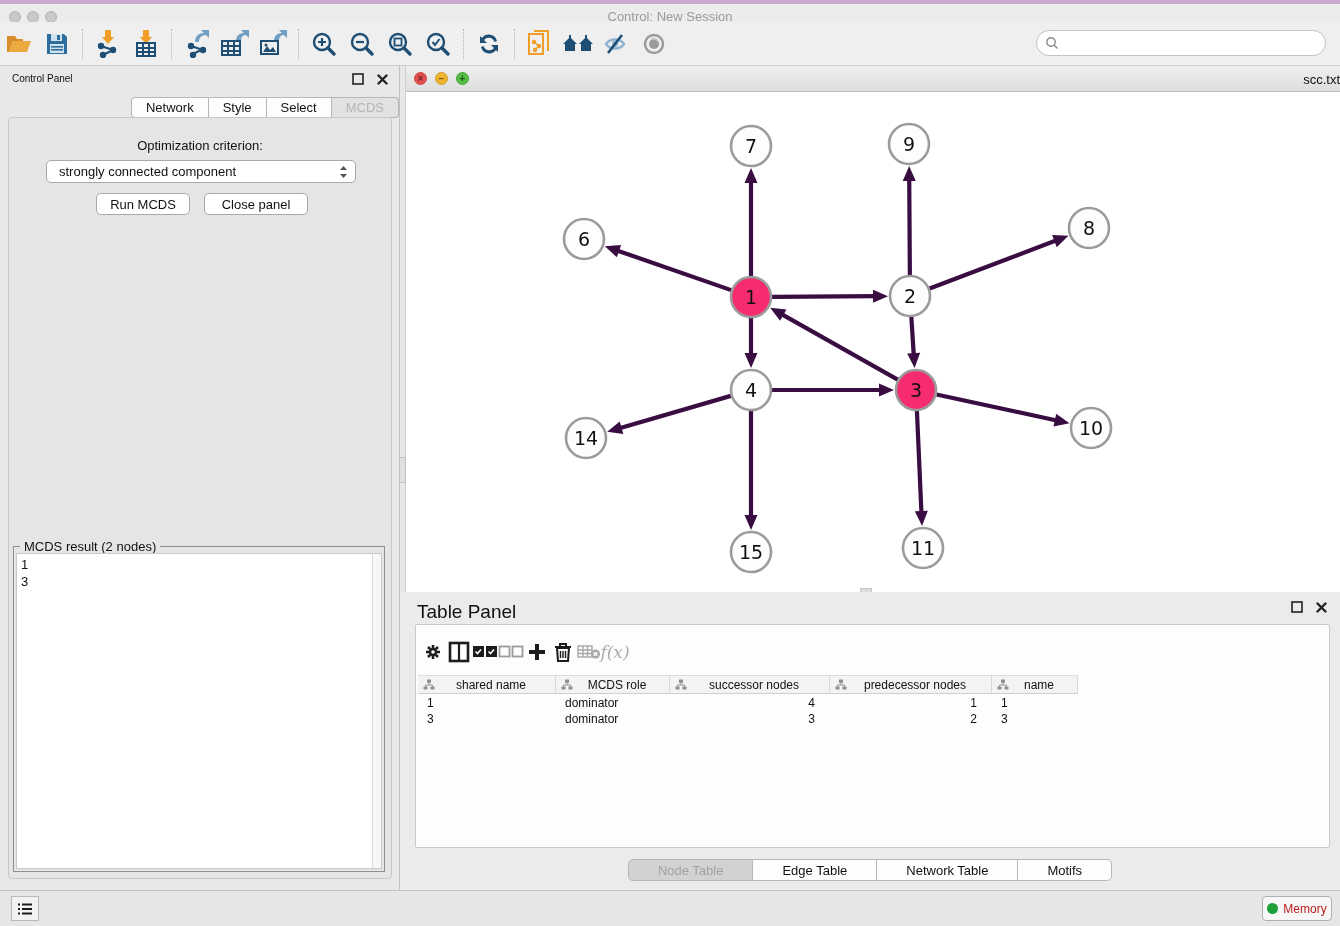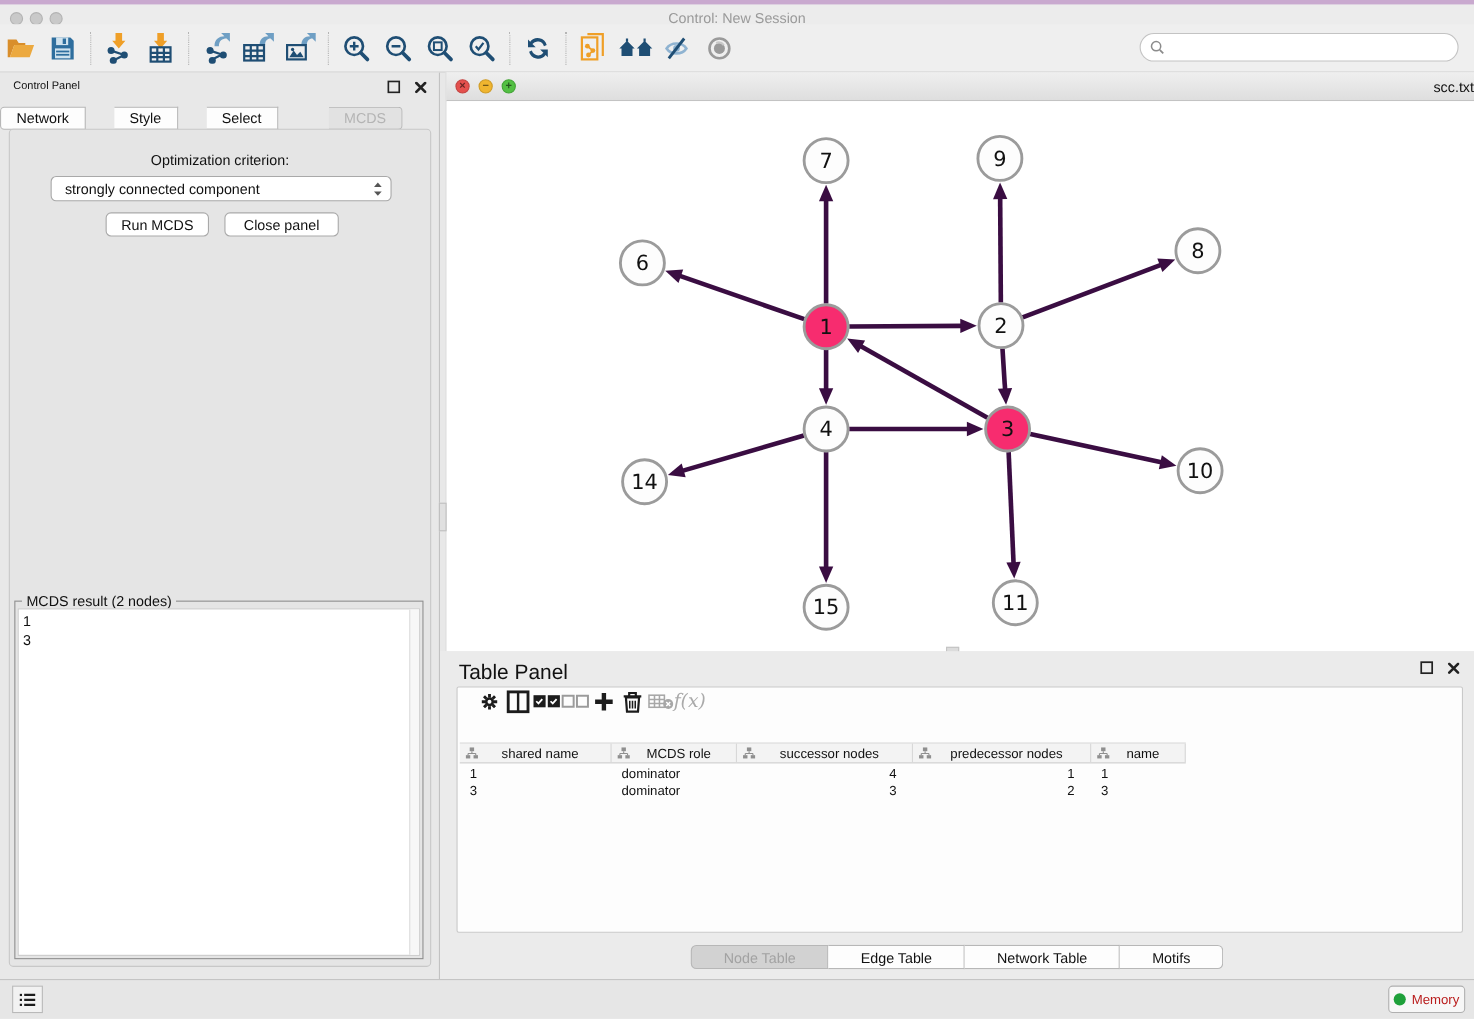"Network" .cp-tabs { gap: 26px -> none; justify-content: flex-start -> flex-end }
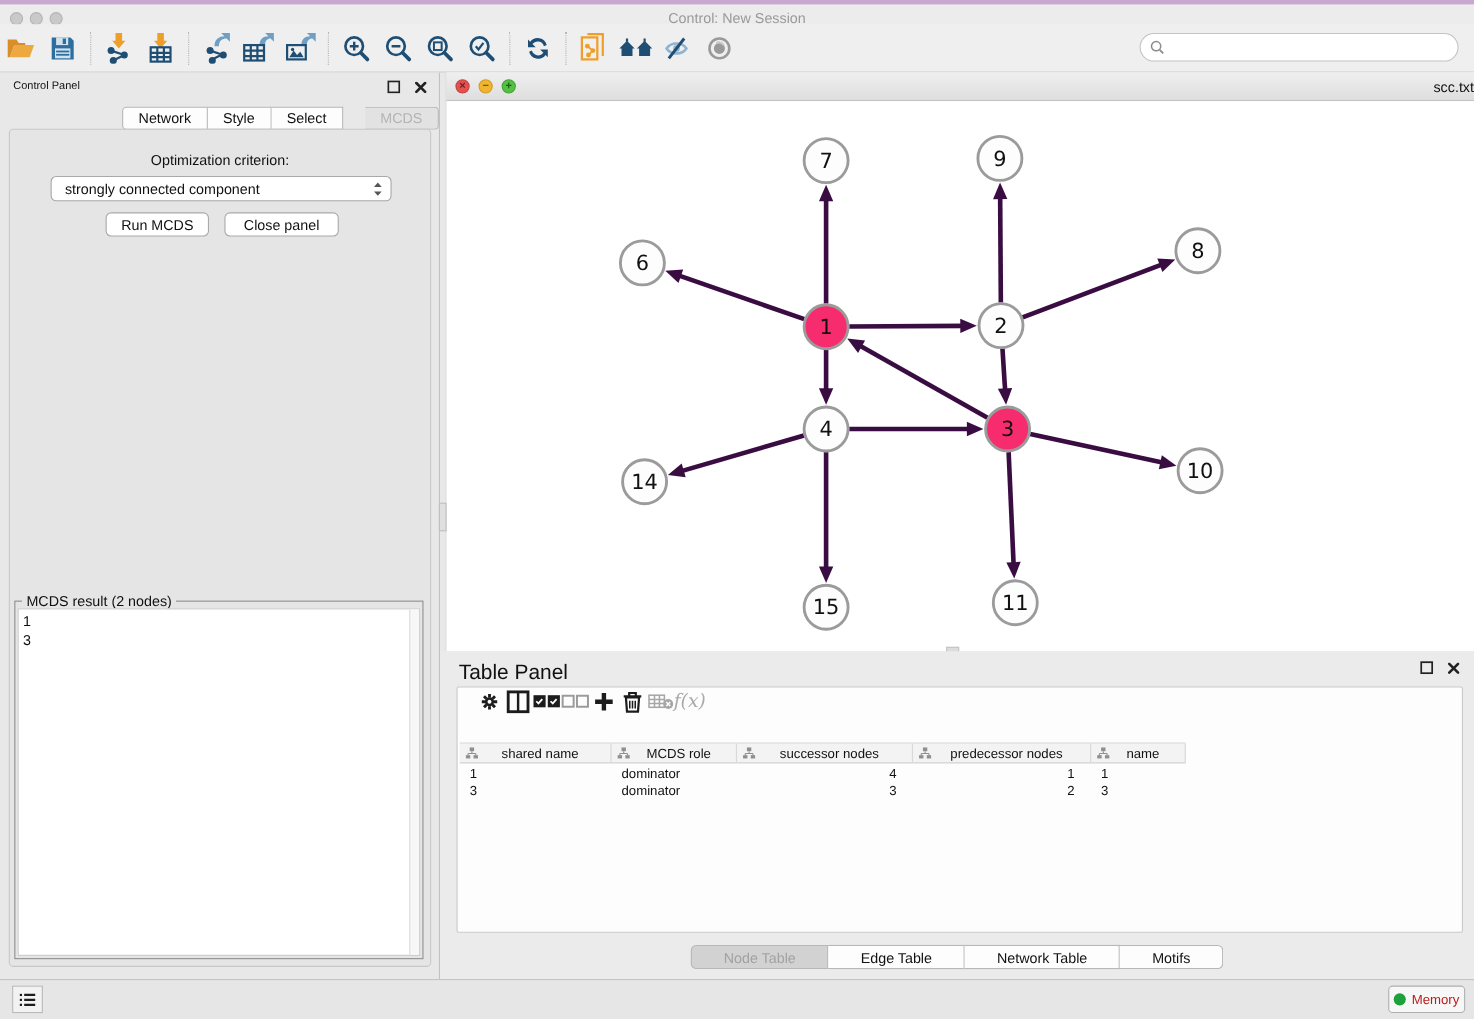"MCDS" .cp-tab.active { margin-left: 20px -> none }
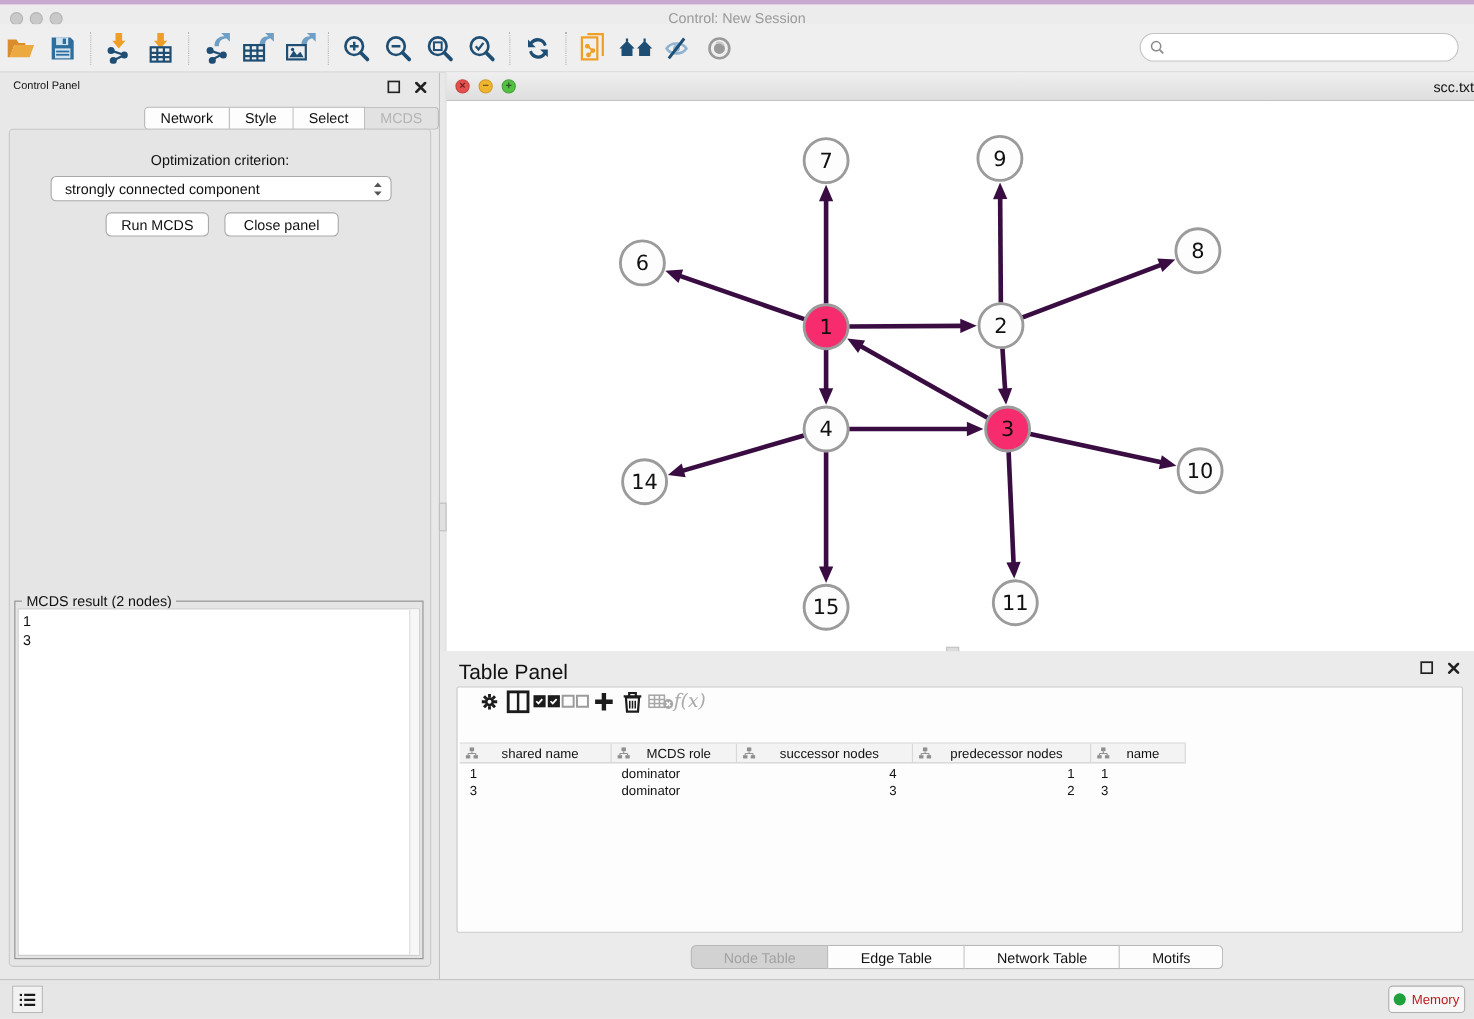"f(x)" .tp-toolbar { align-items: flex-start -> flex-end; padding-left: 16px -> 4px }
